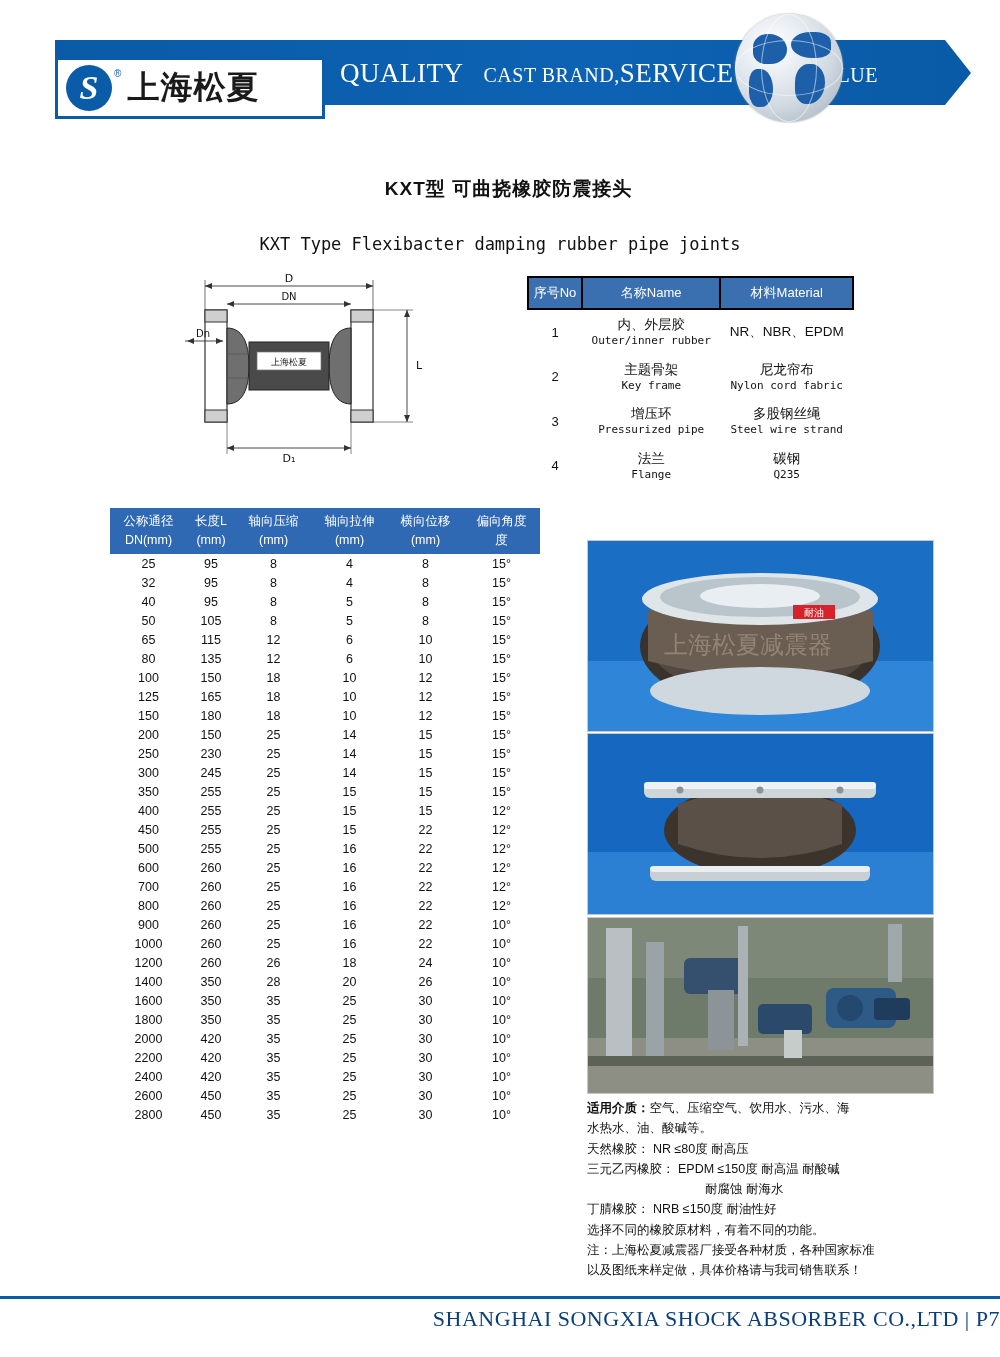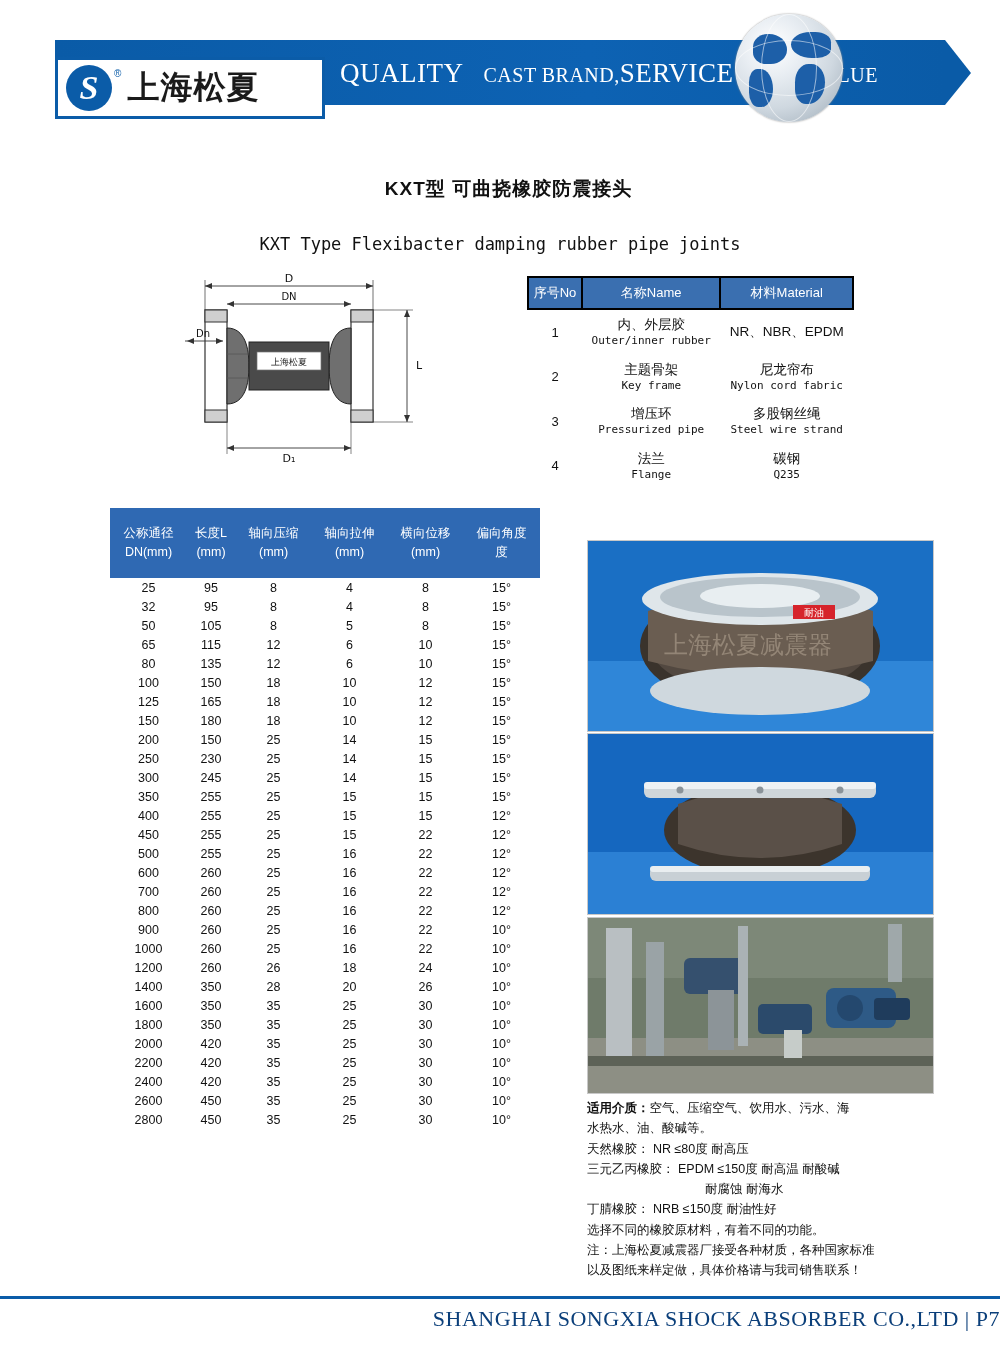"公称通径" table.spec thead th { padding: 15px 0 -> 3px 0 }
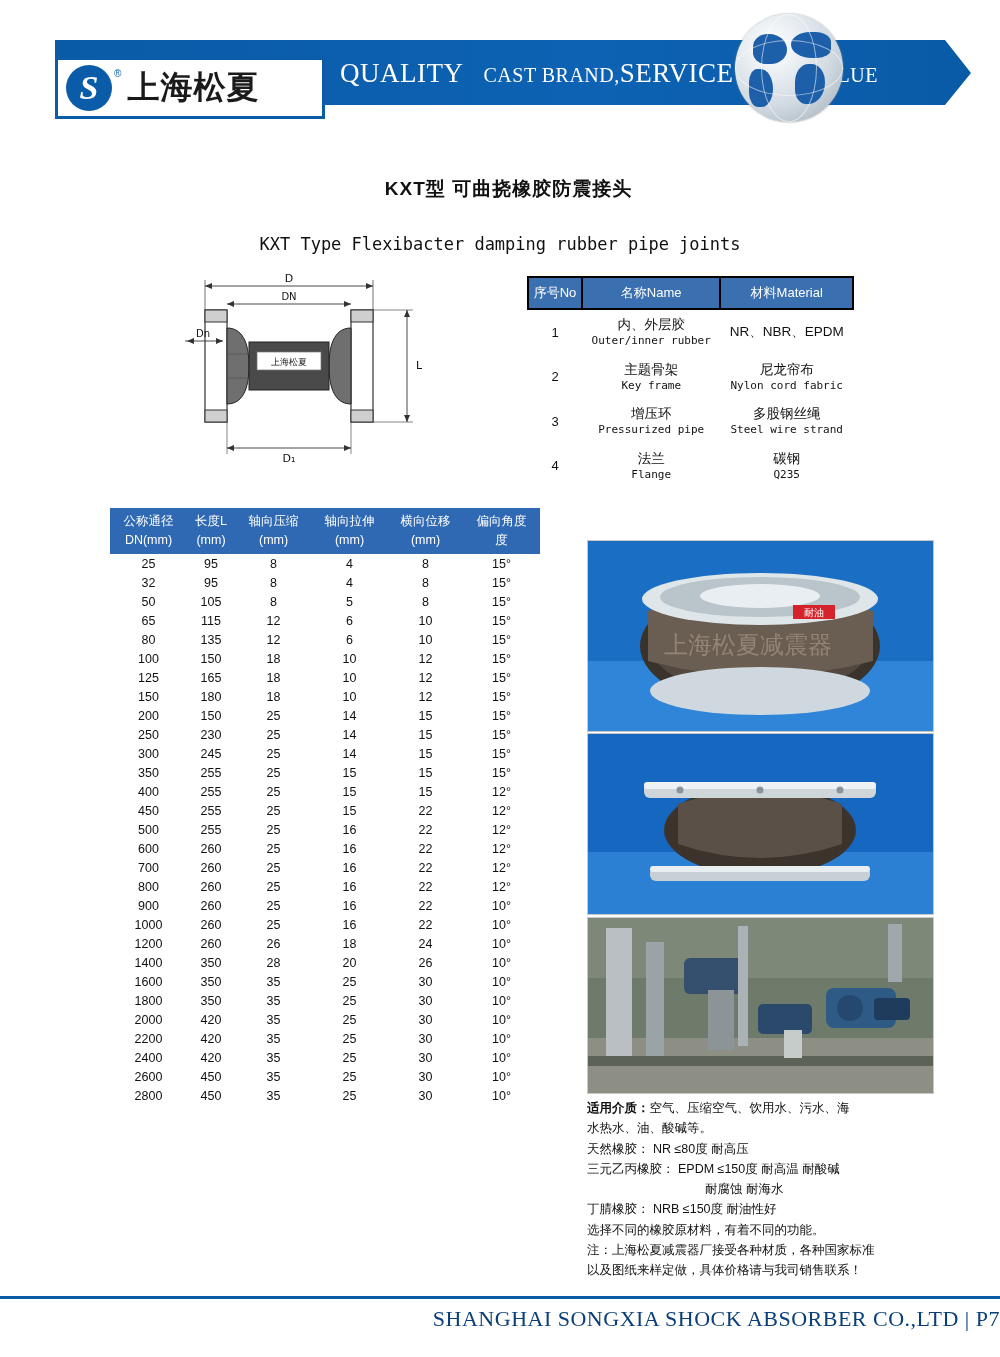"40" tr { html: none -> <tr> <td>40</td> <td>95</td> <td>8</td> <td>5</td> <td>8</td> <td>15°</td> </tr> }
